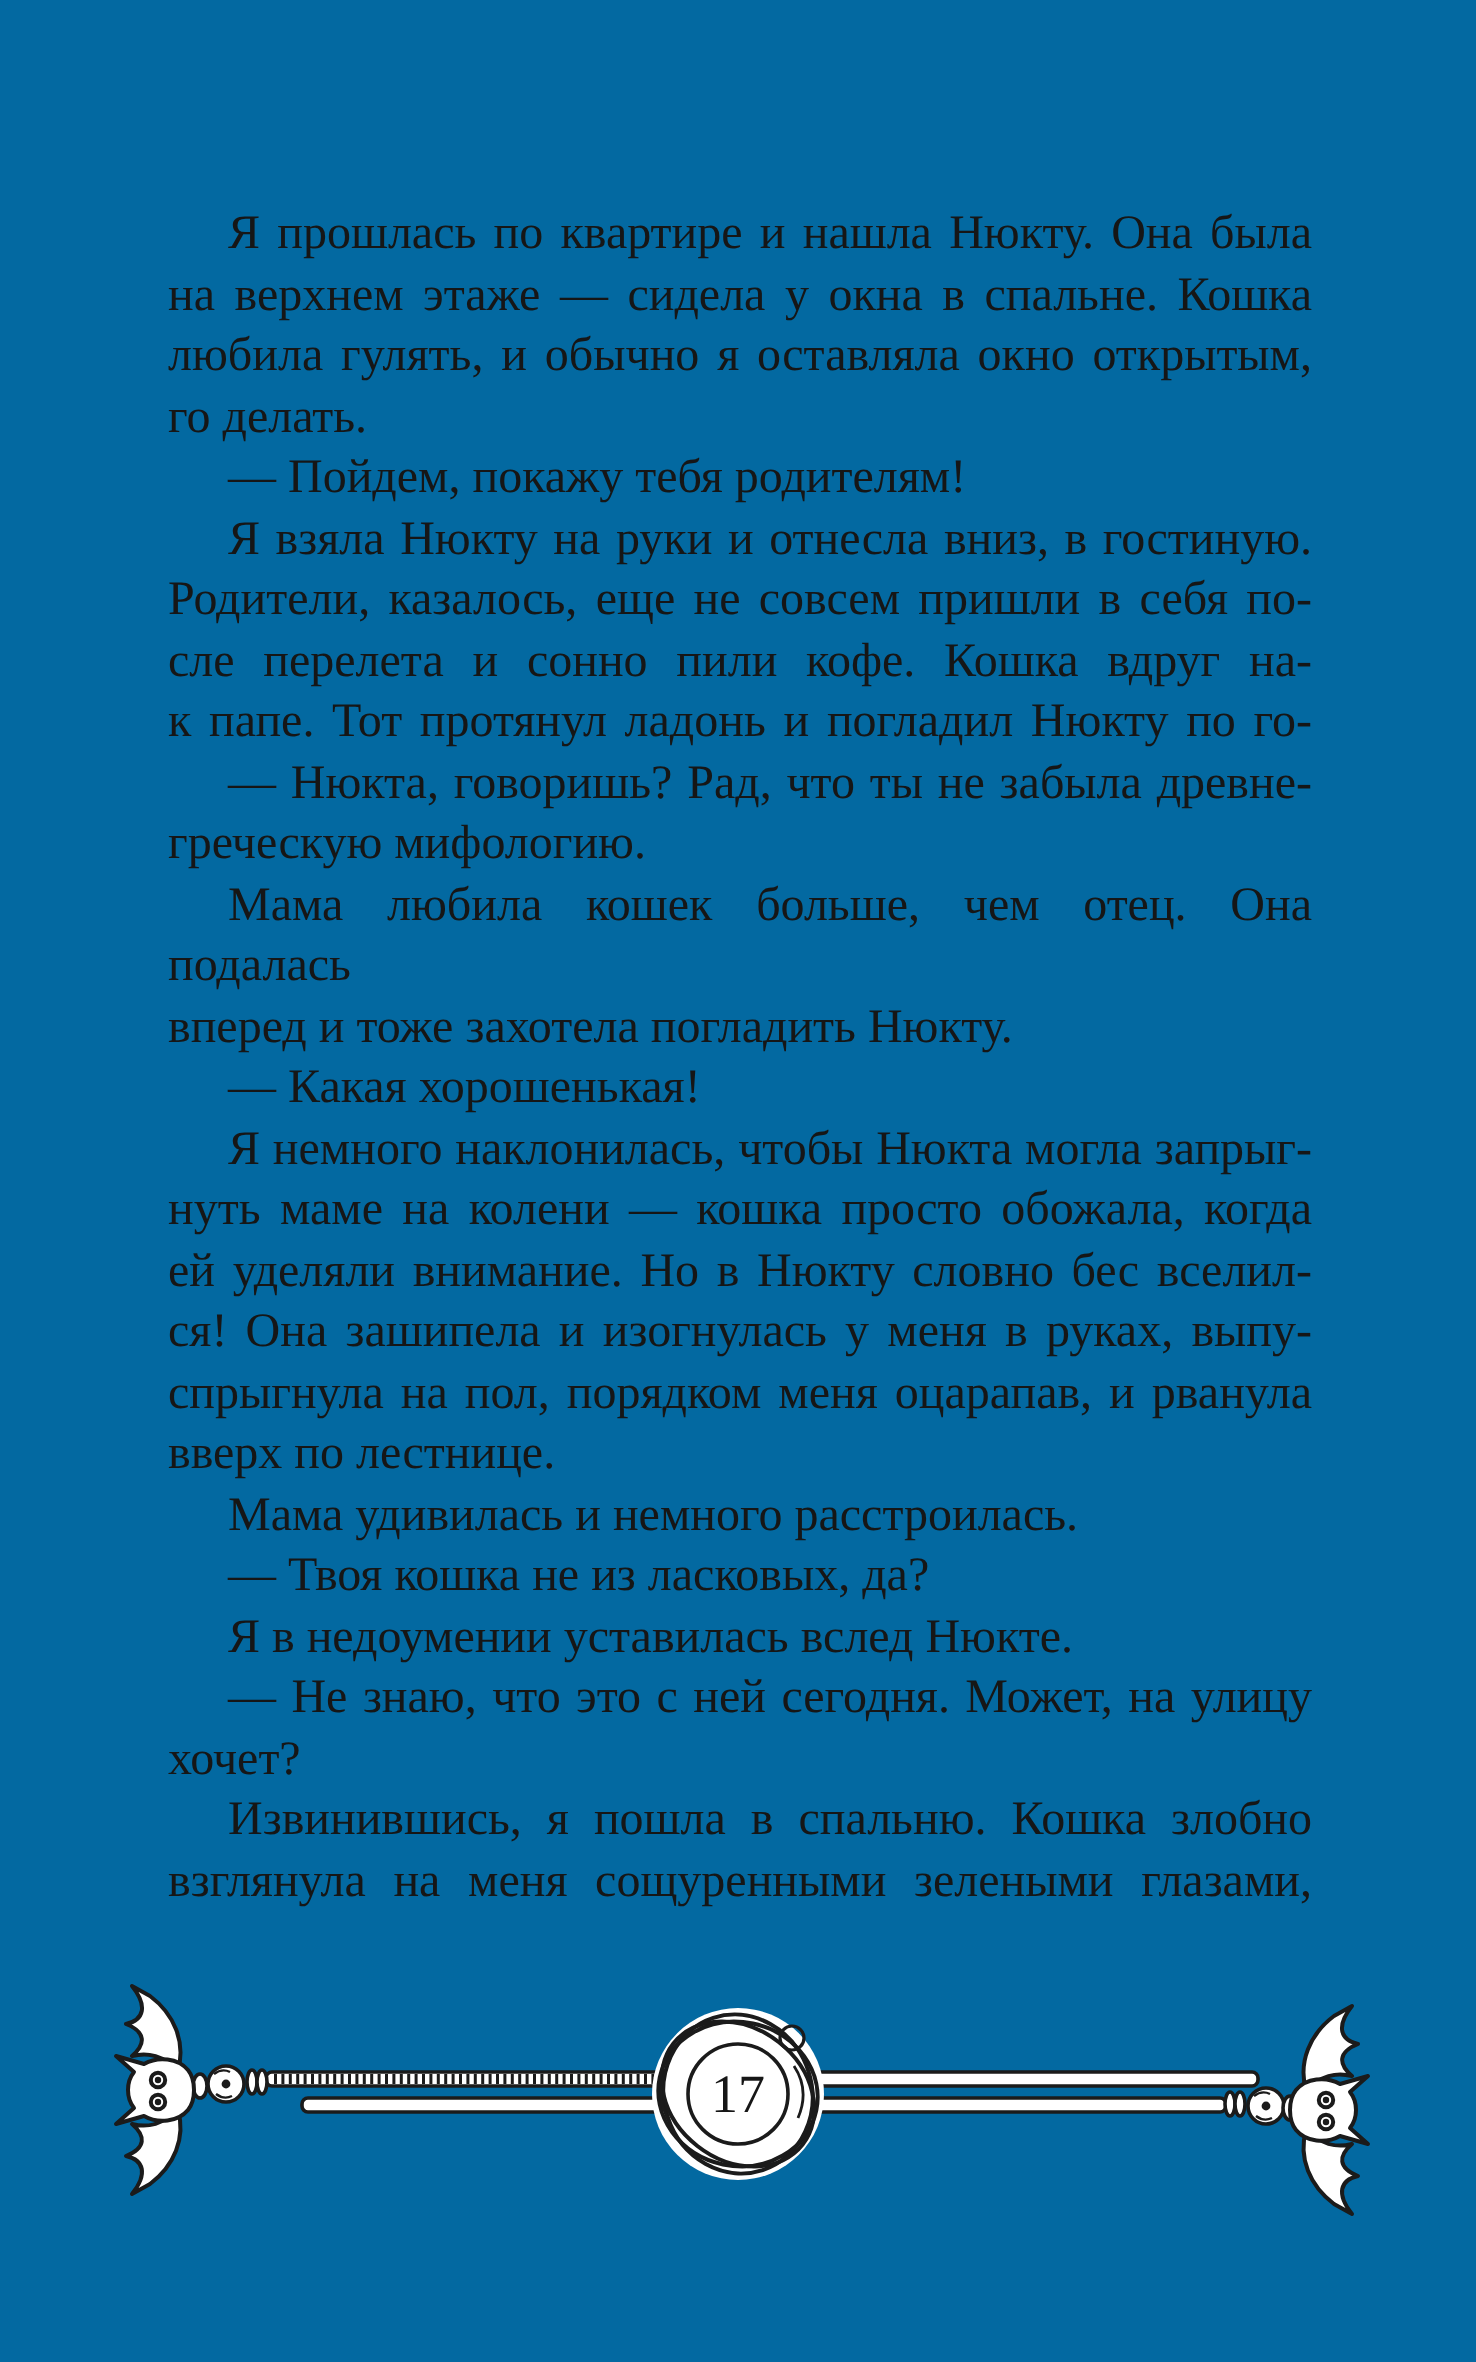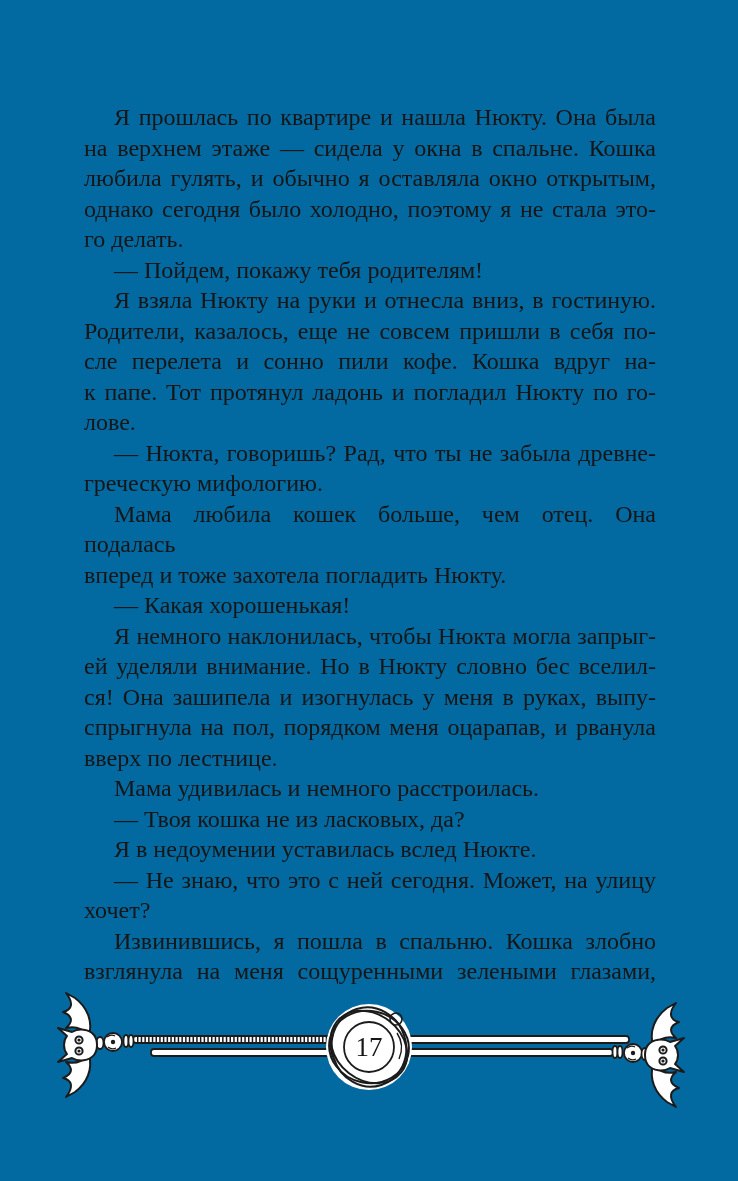"однако сегодня было холодно, поэтому" div.line { html: <div>однако сегодня было холодно, поэтому я не стала это-</div> -> none }
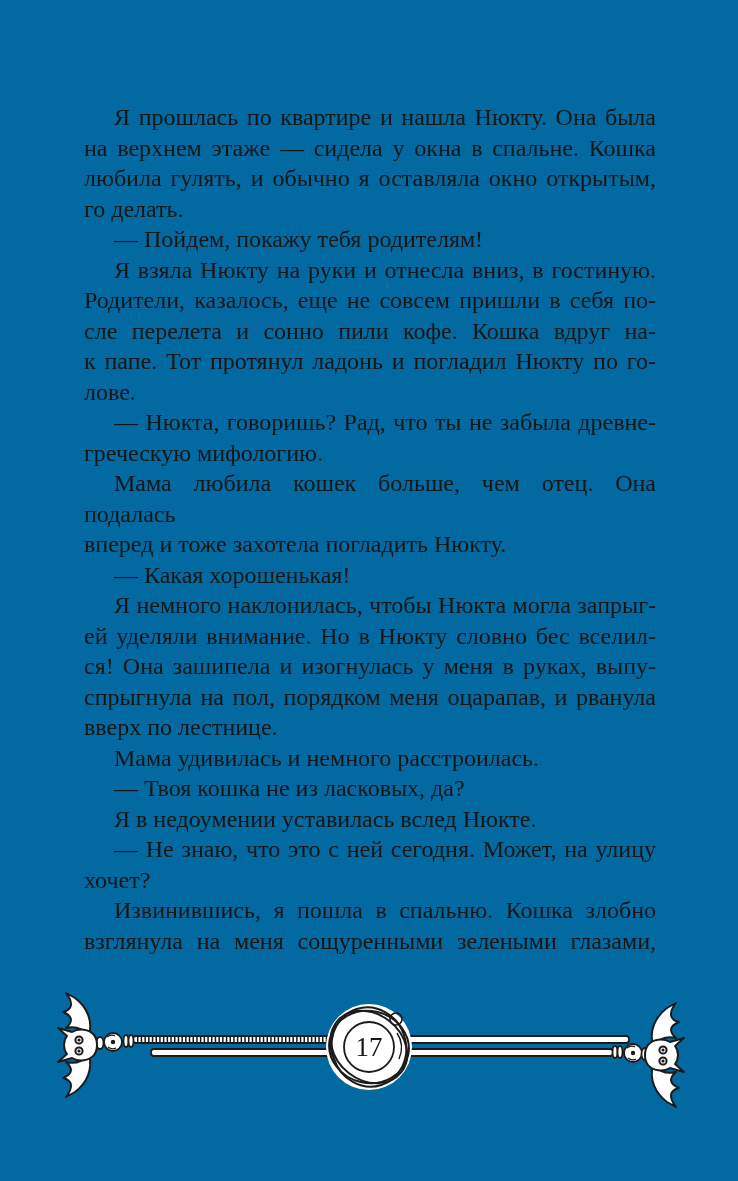"лове." div.line { html: <div>лове.</div> -> none }
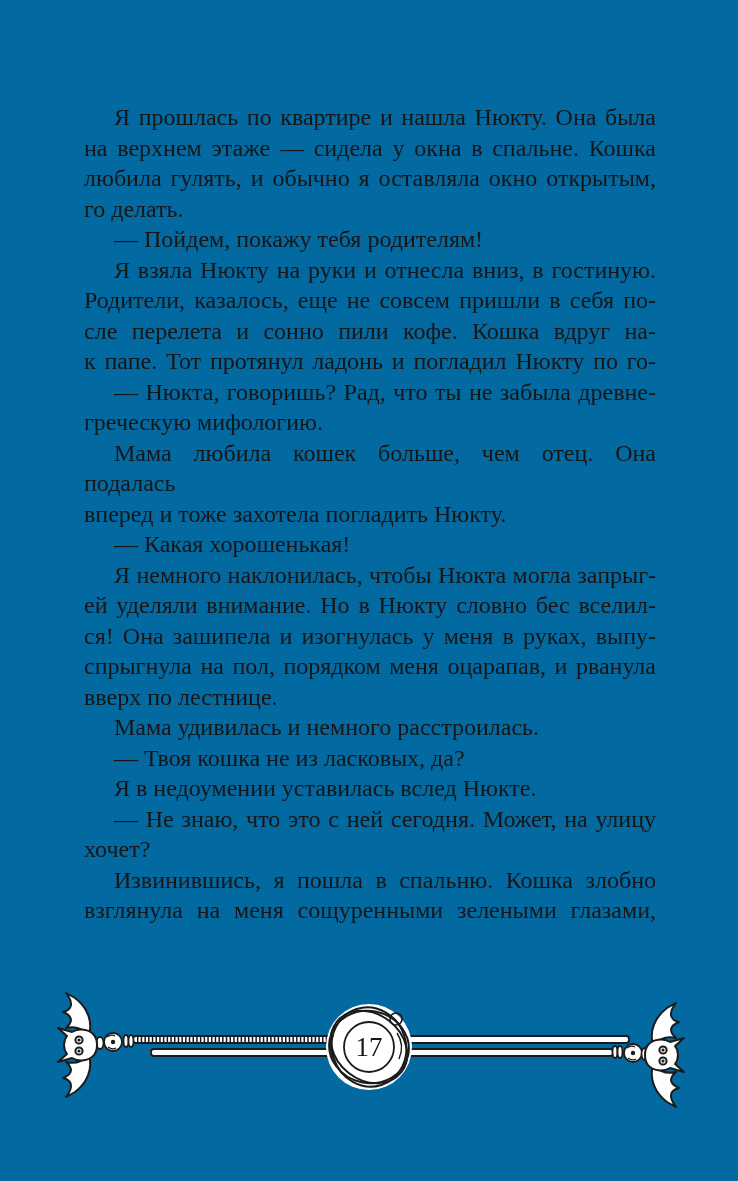"нуть маме на колени —" div.line { html: none -> <div>нуть маме на колени — кошка просто обожала, когда</div> }
